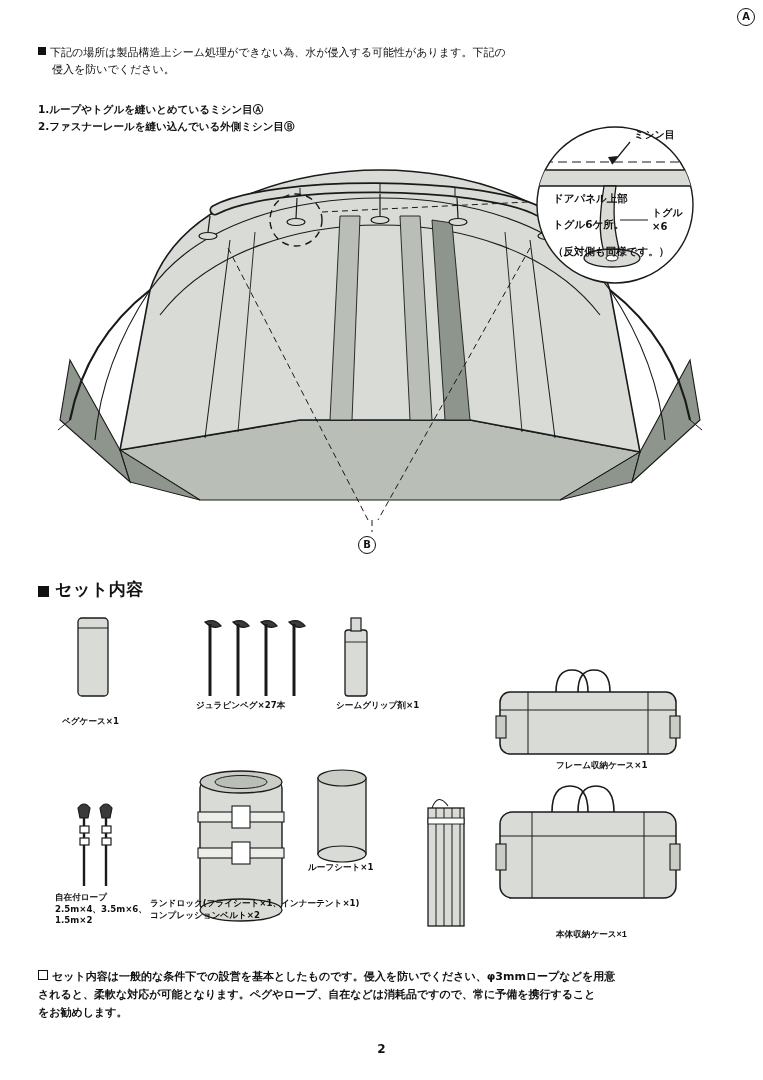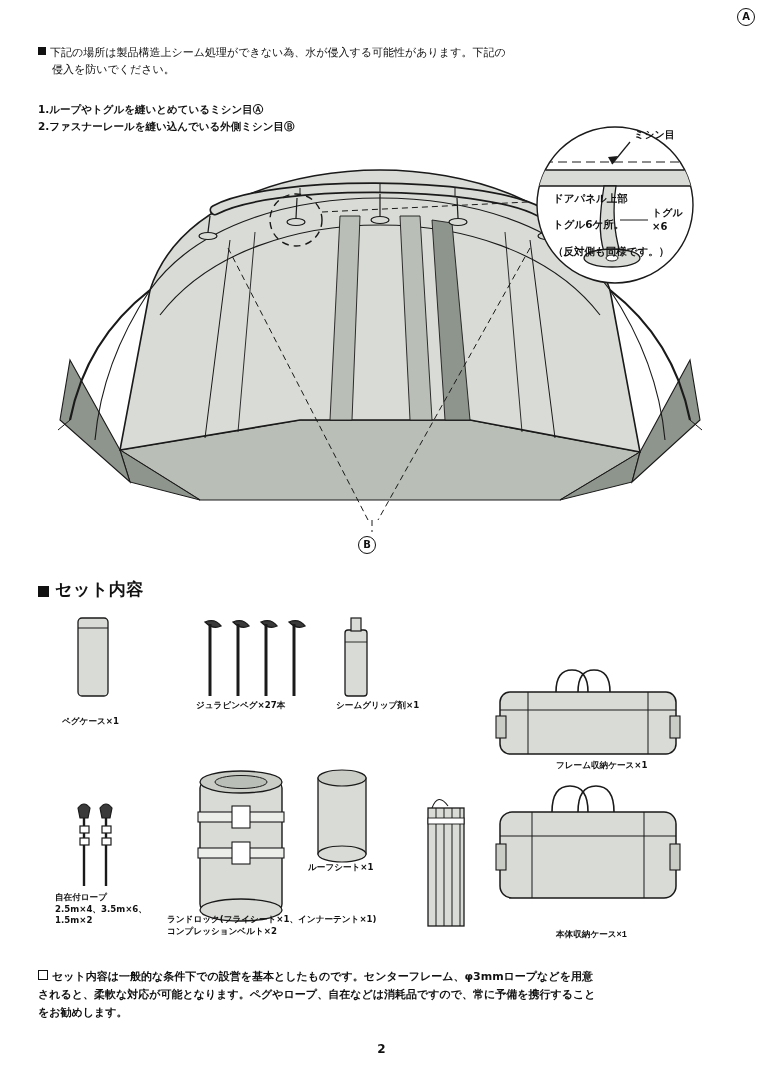"ランドロック(フライシート×1、インナーテント×1)" div.cap { margin-left: 17px -> none; top: 314px -> 298px }
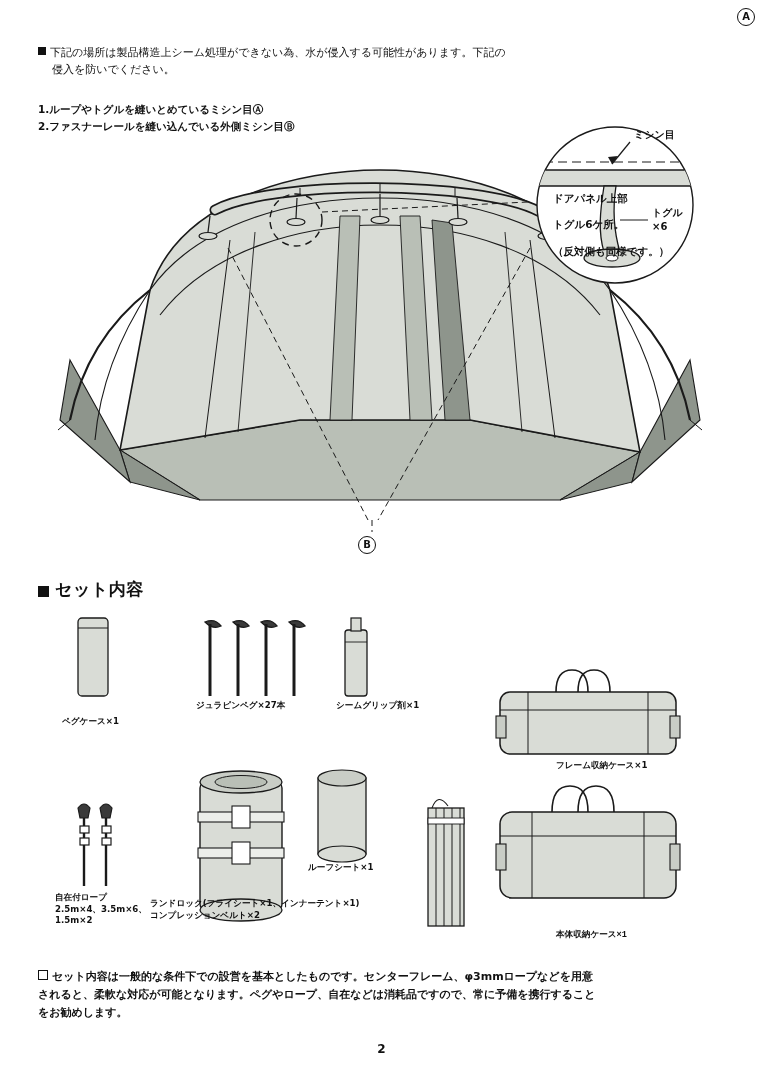"セット内容は一般的な条件下での設営を基本としたものです。センターフレーム、φ3m" span { text: センターフレーム -> 侵入を防いでください }
